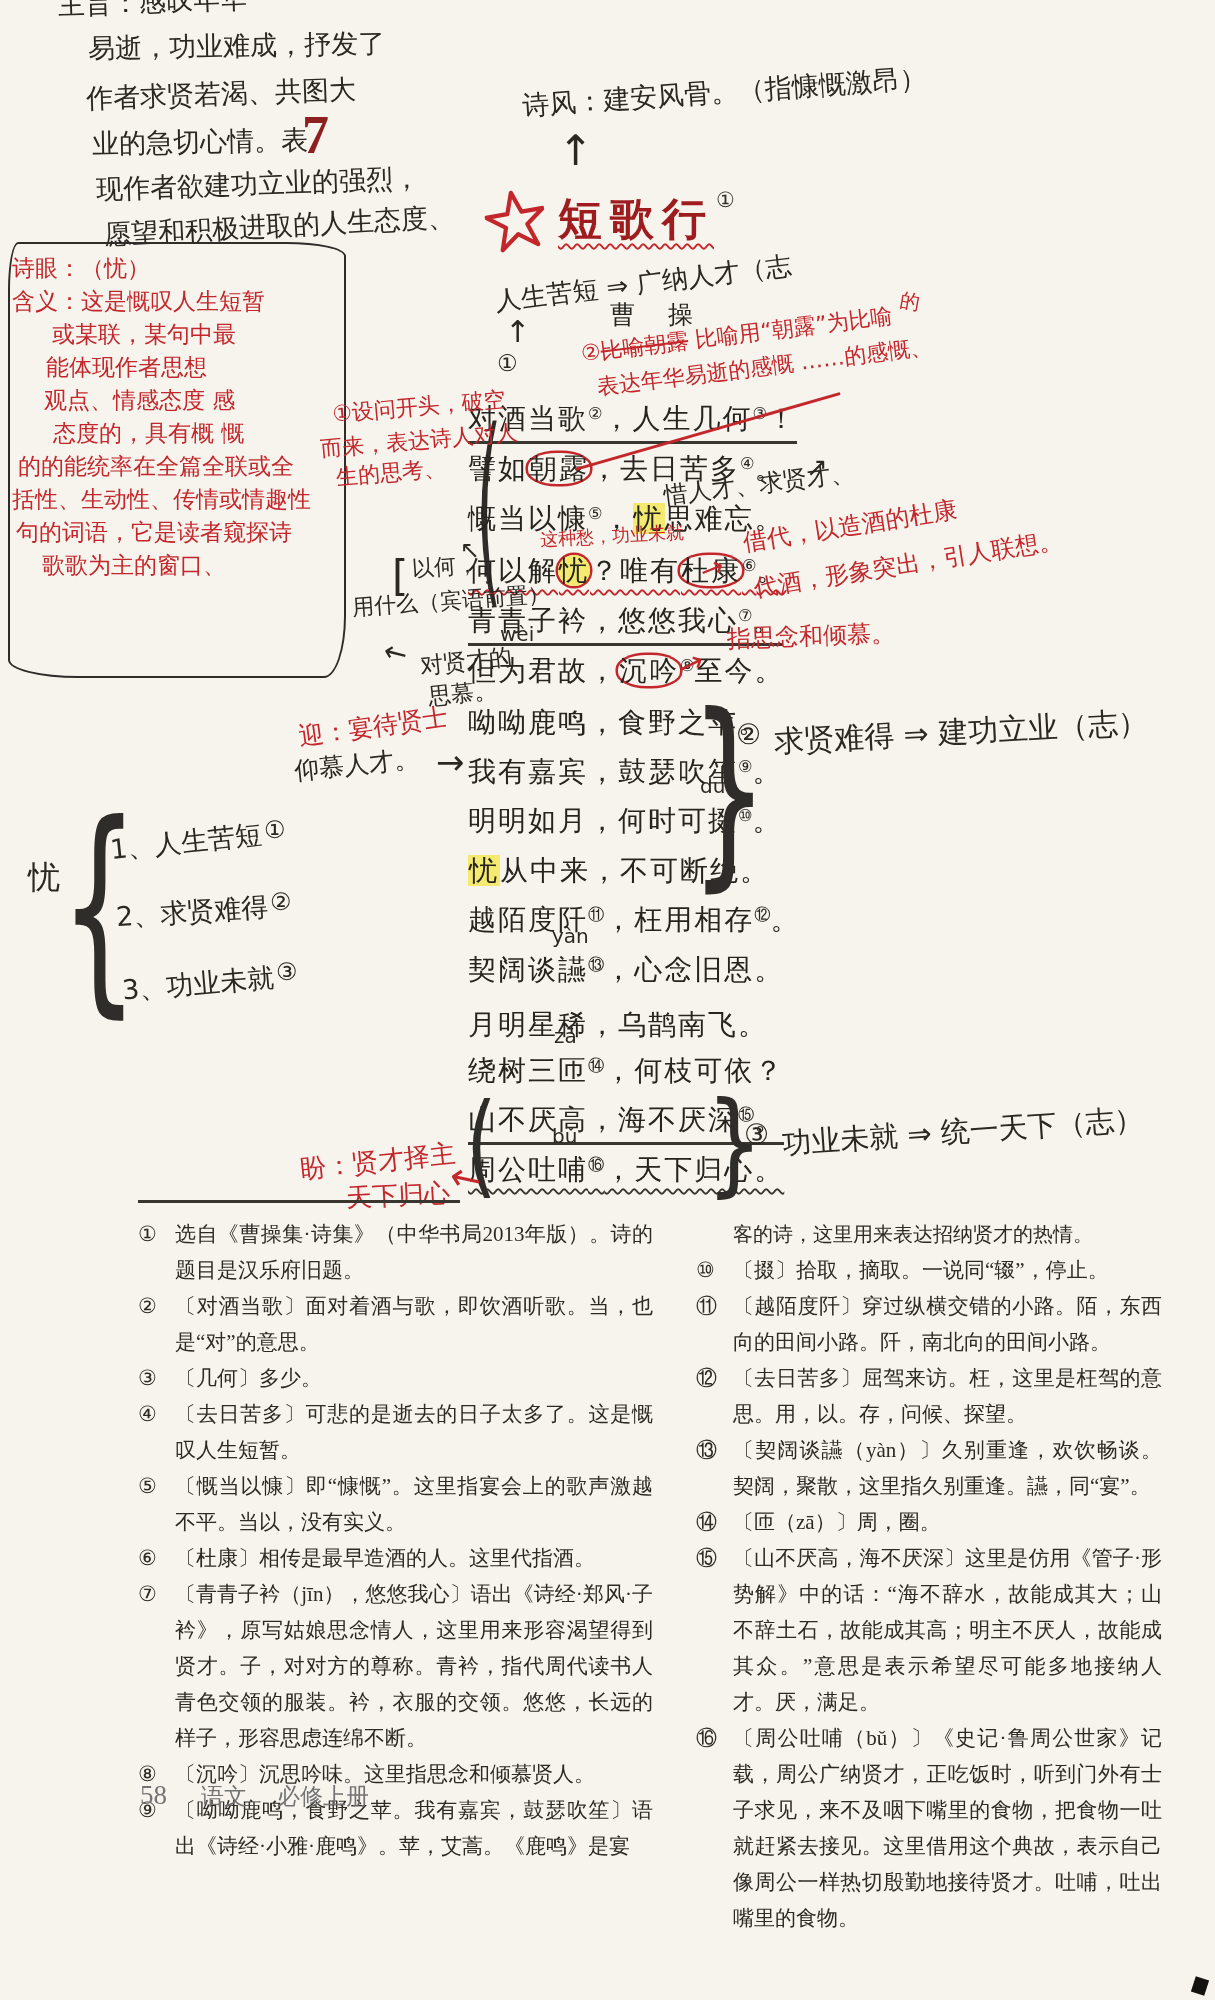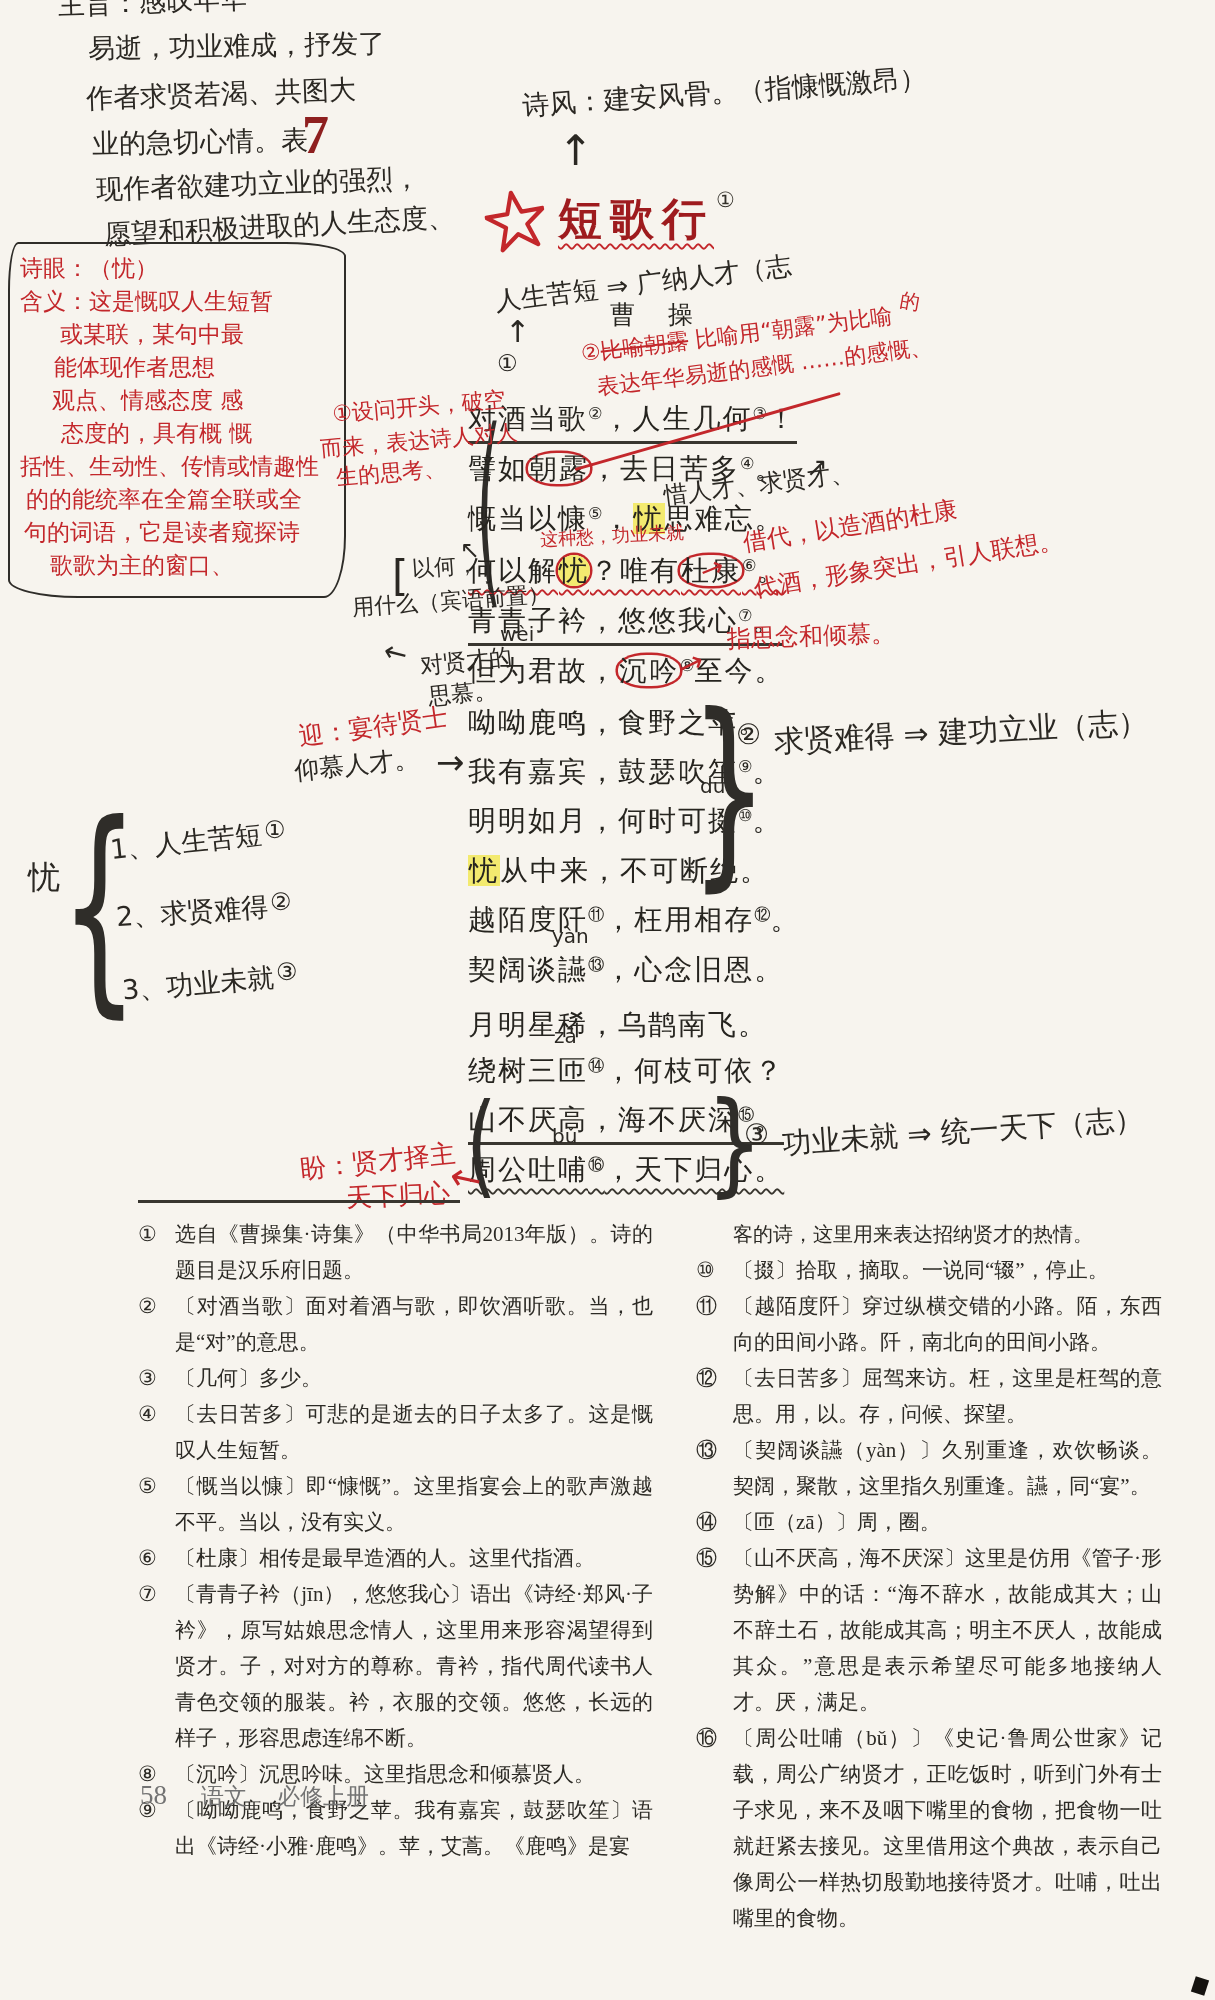"诗眼：（忧）" #shiyan-box { height: 356px -> 436px; padding: 8px 6px 4px 10px -> 8px 6px 4px 2px }
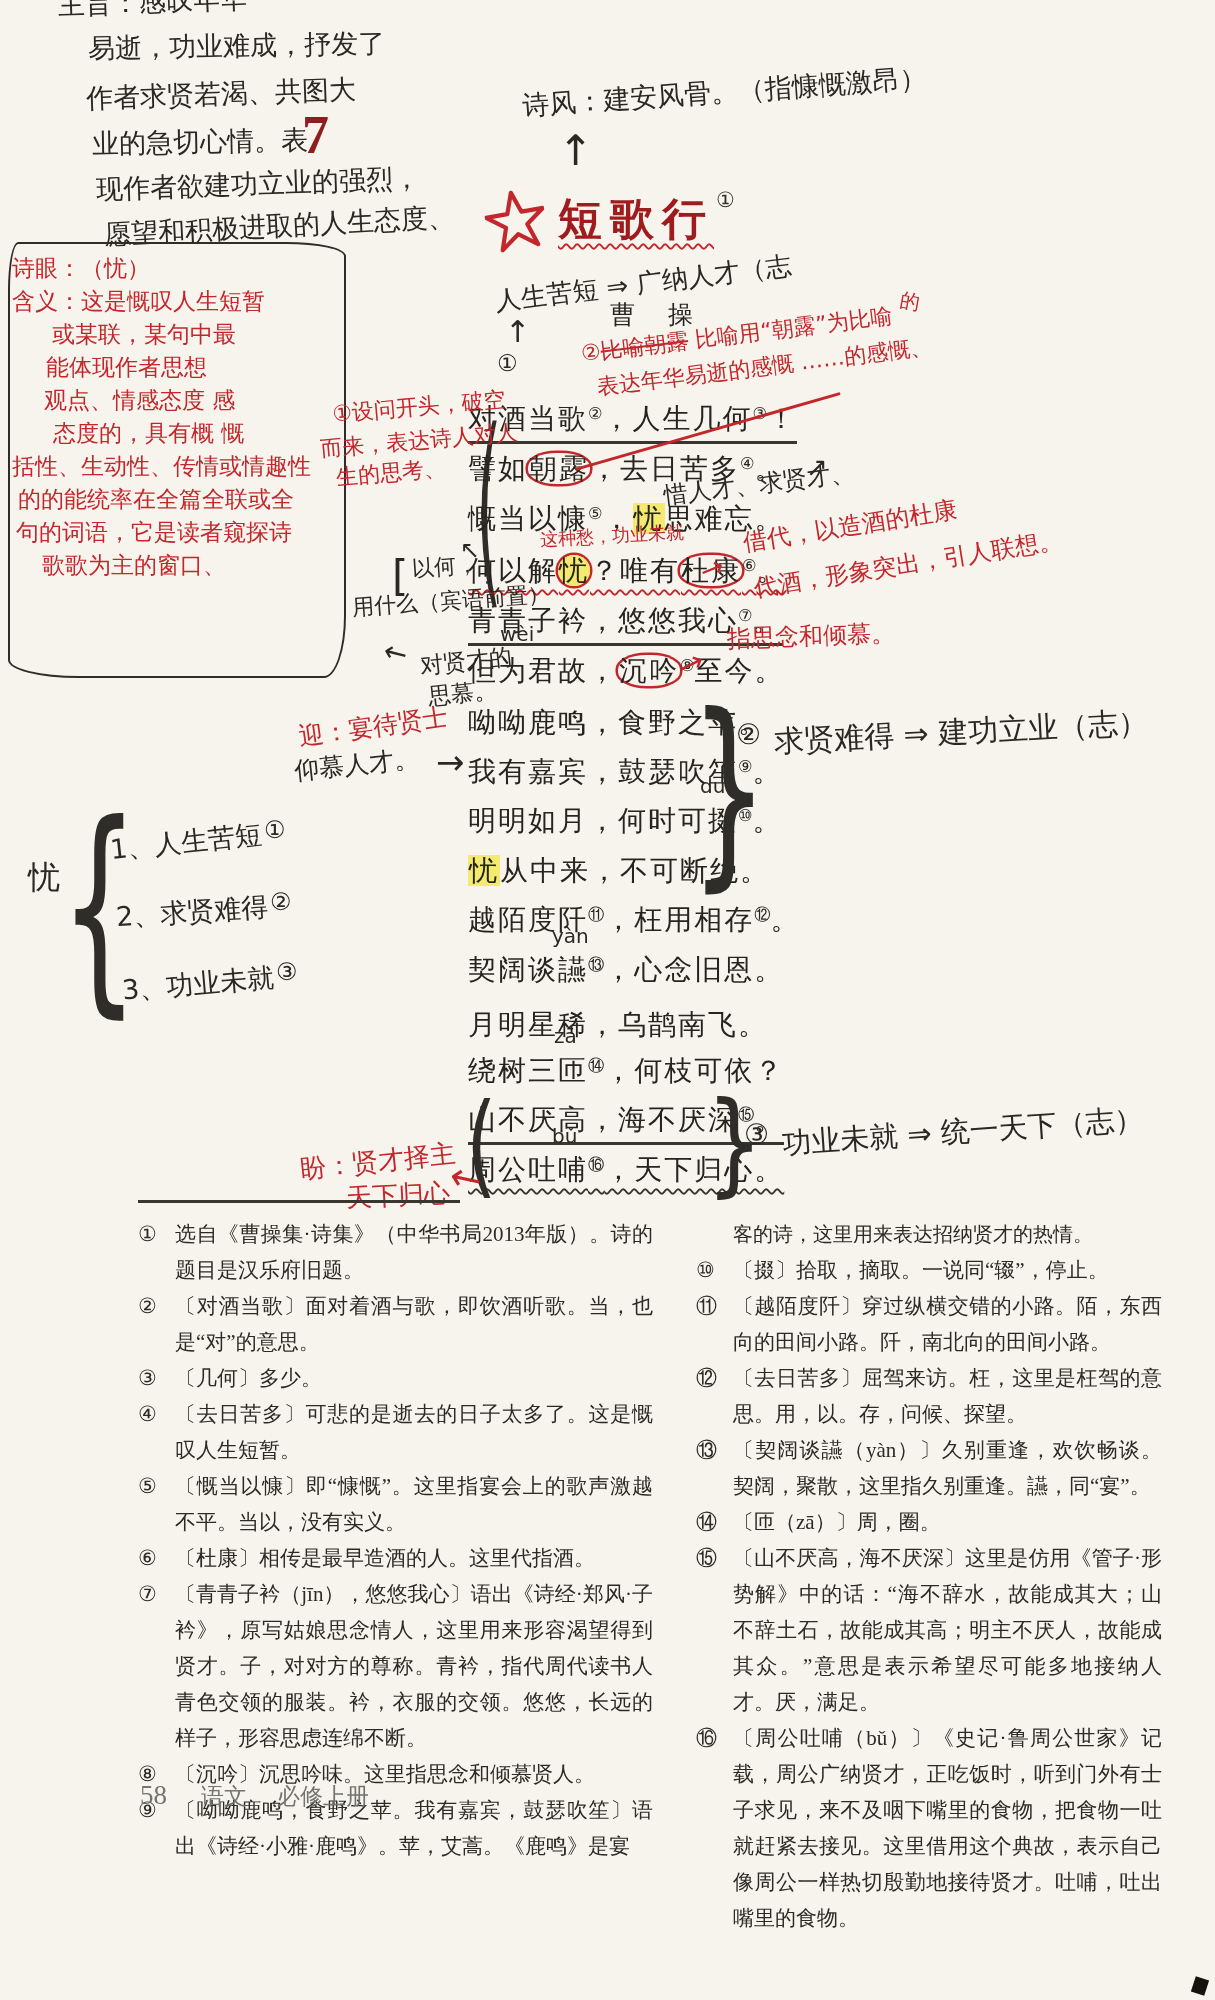"括性、生动性、传情或情趣性" div.sline { order: before "的的能统率在全篇全联或全" -> after "的的能统率在全篇全联或全" }
